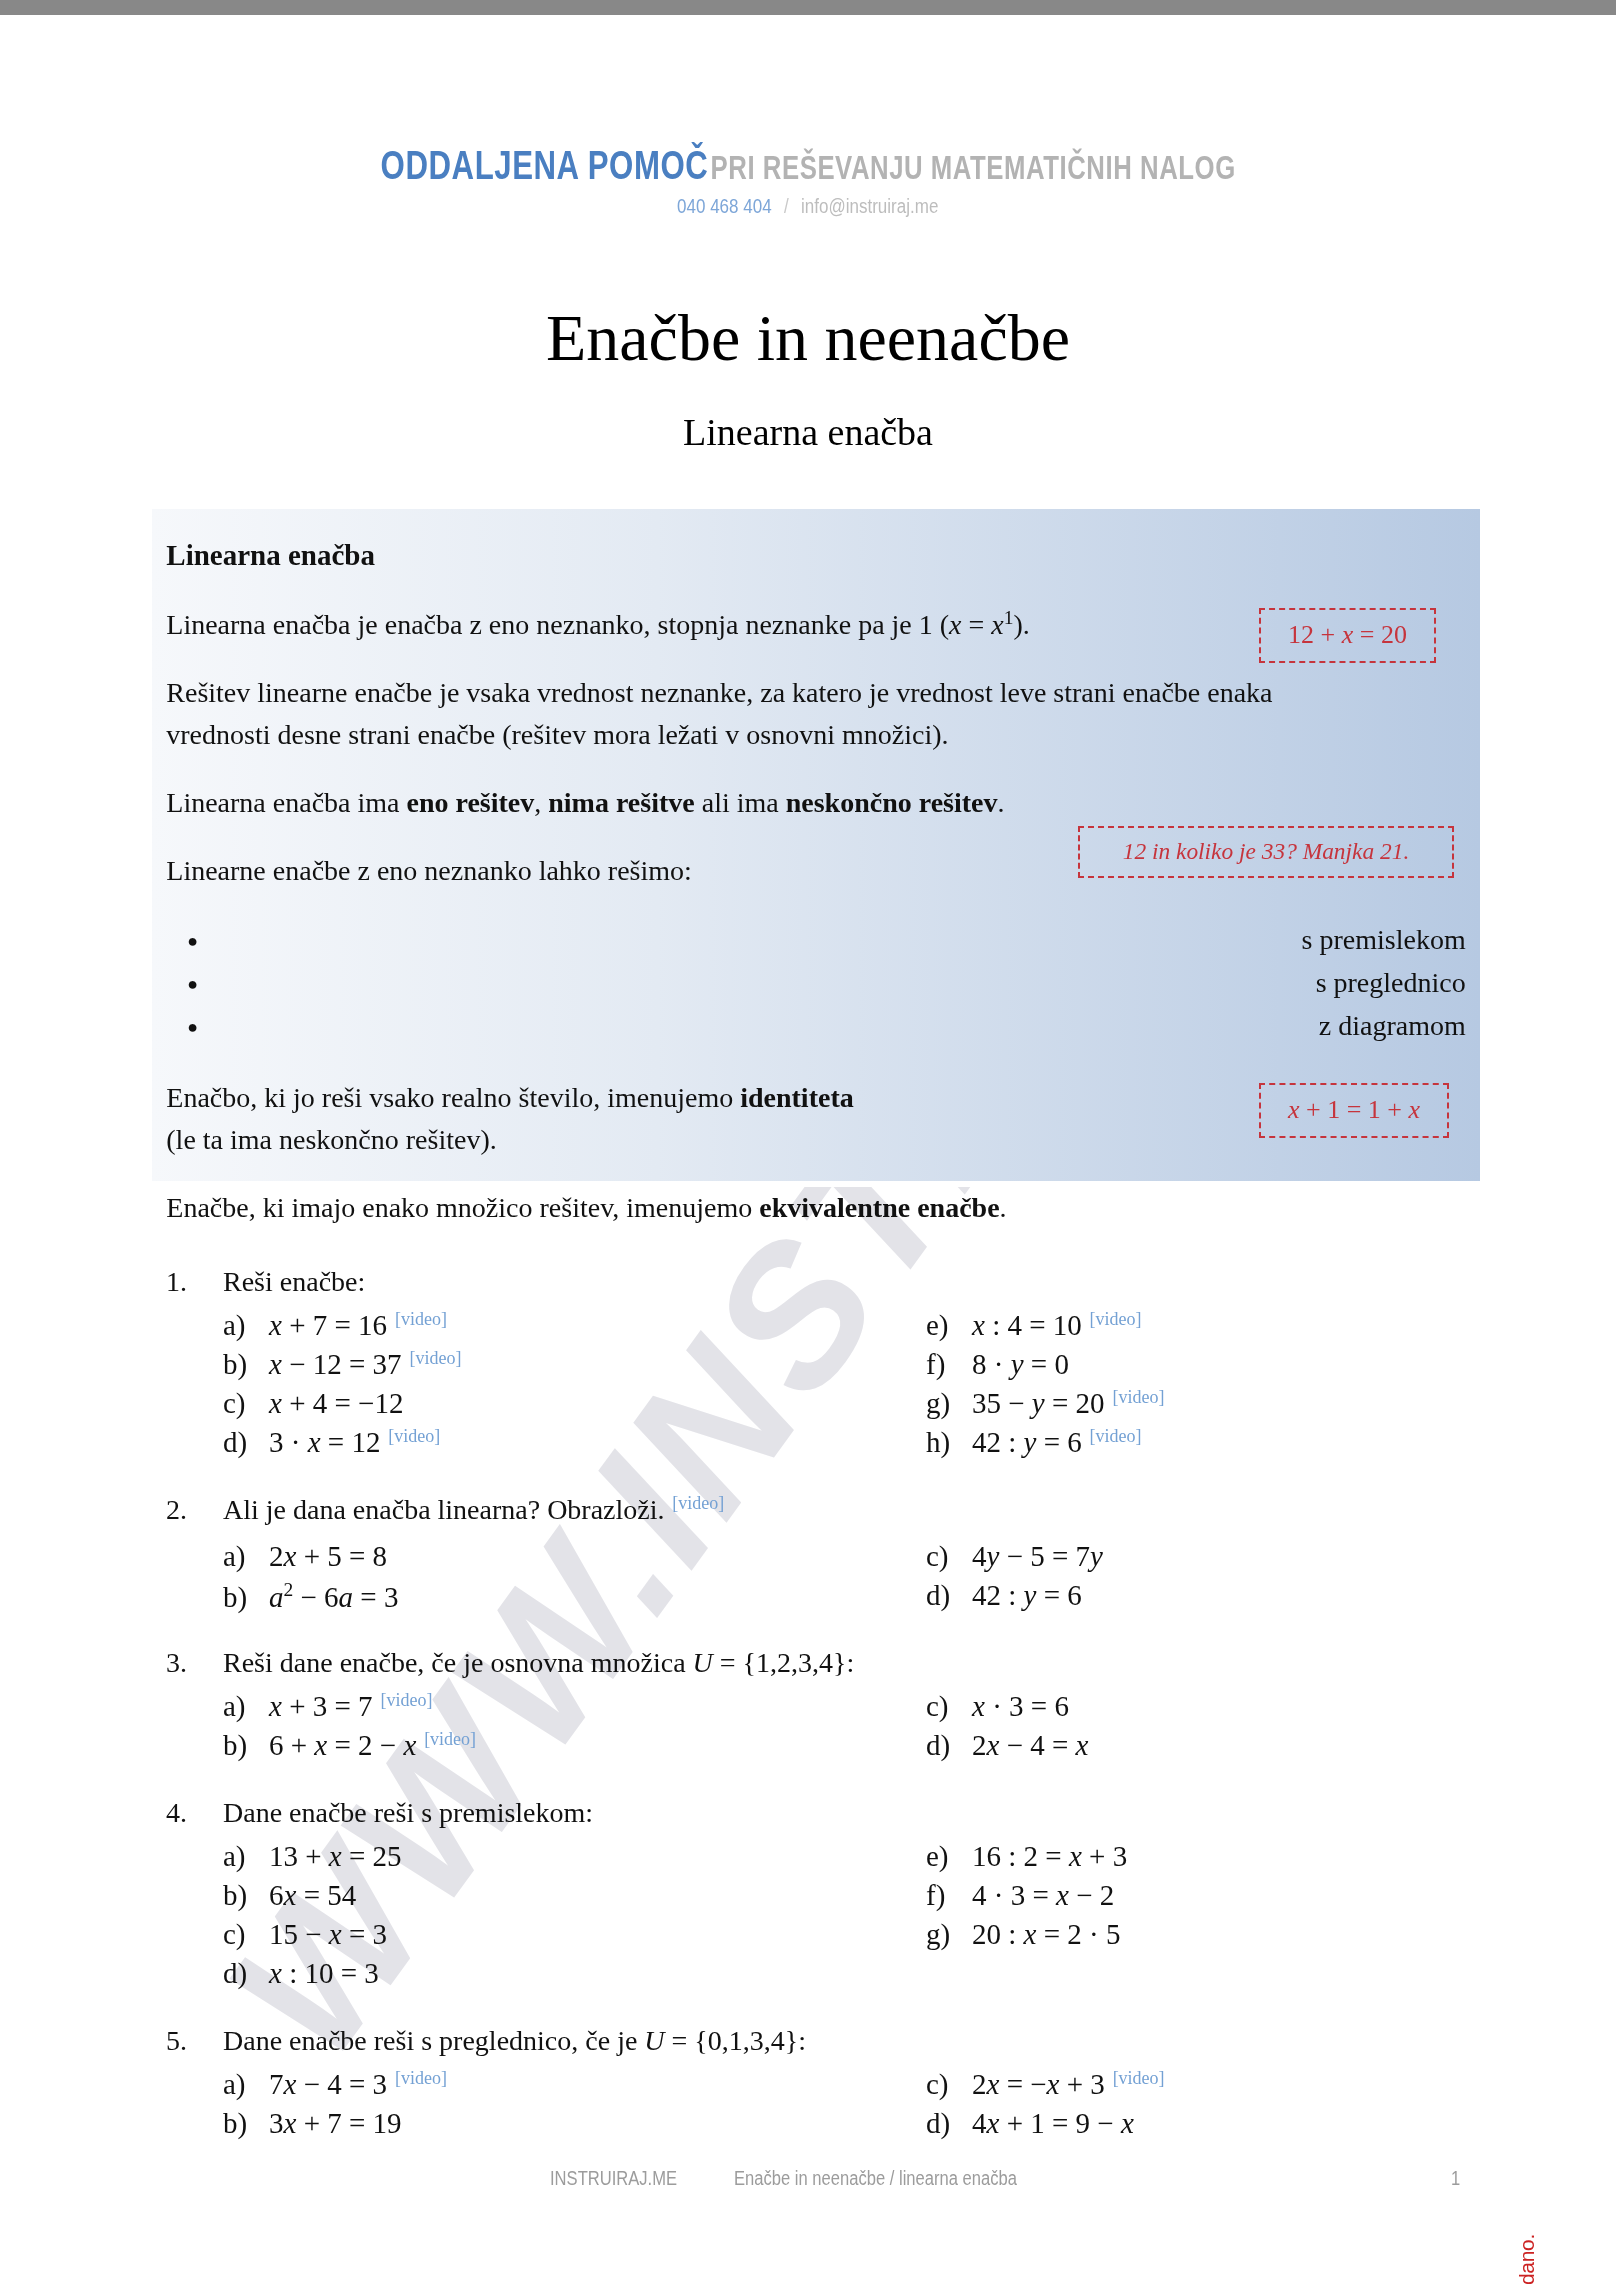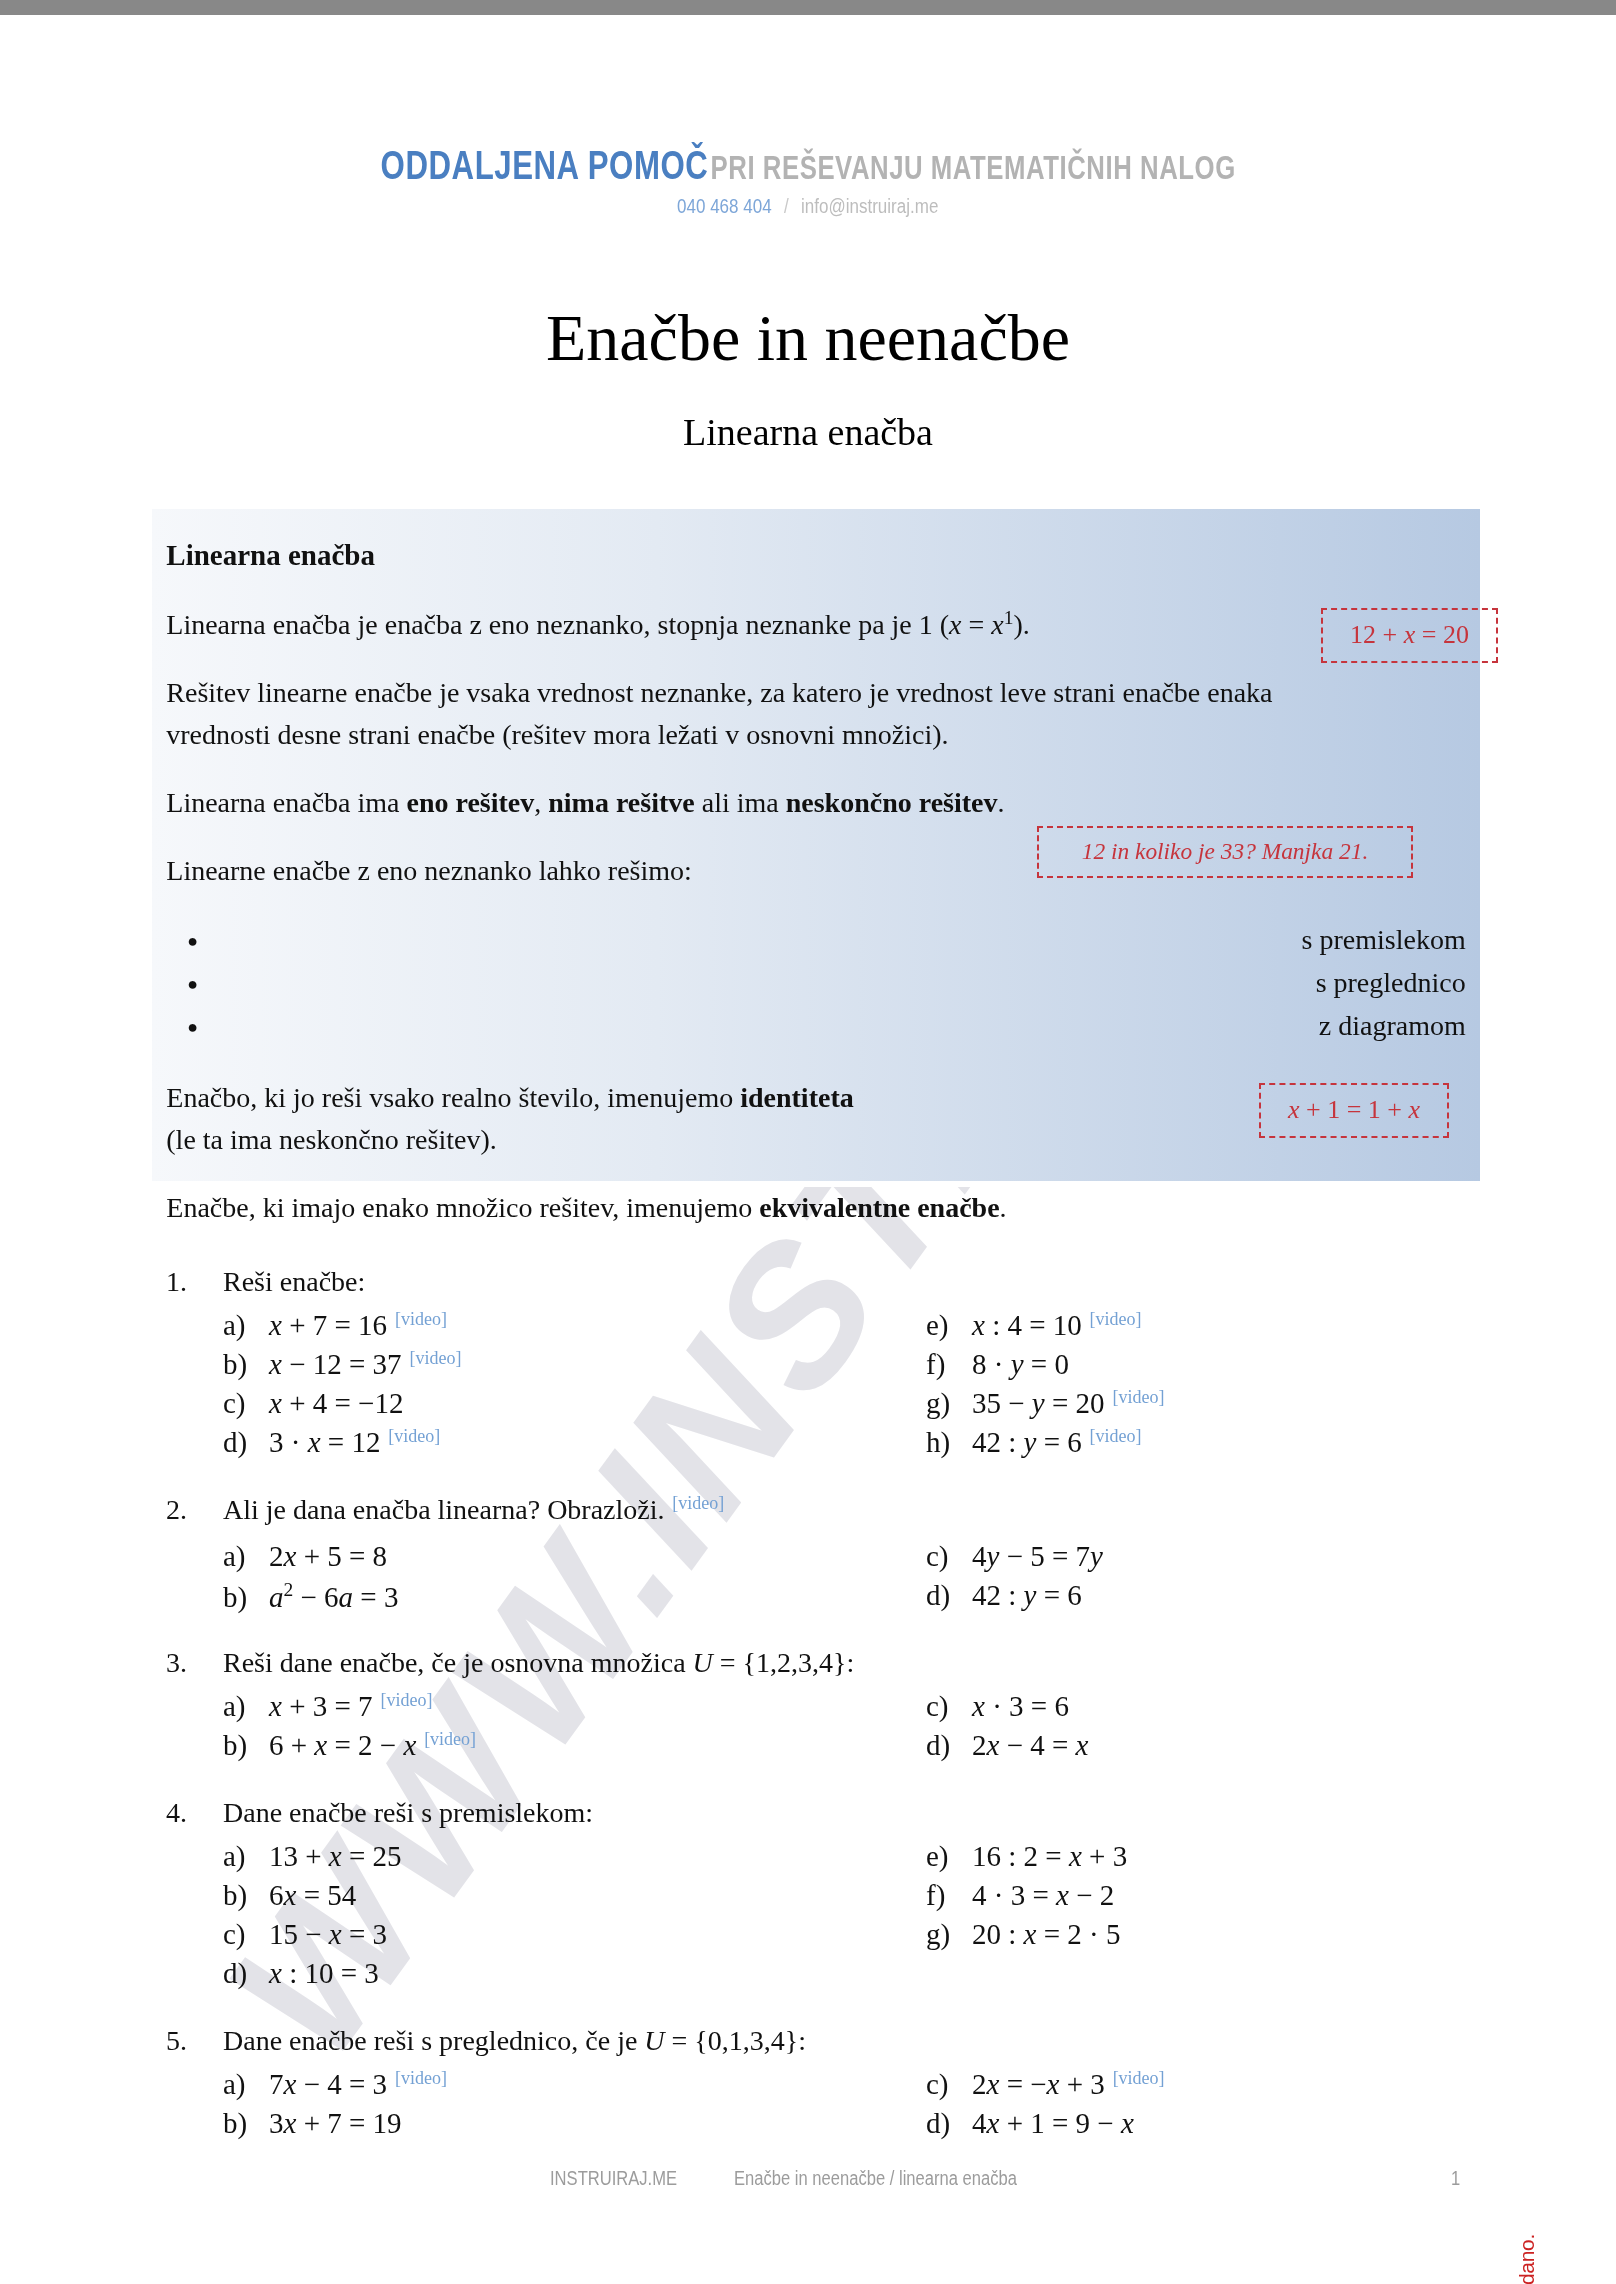"12 + x = 20" .ex-box1 { left: 1169px -> 1107px }
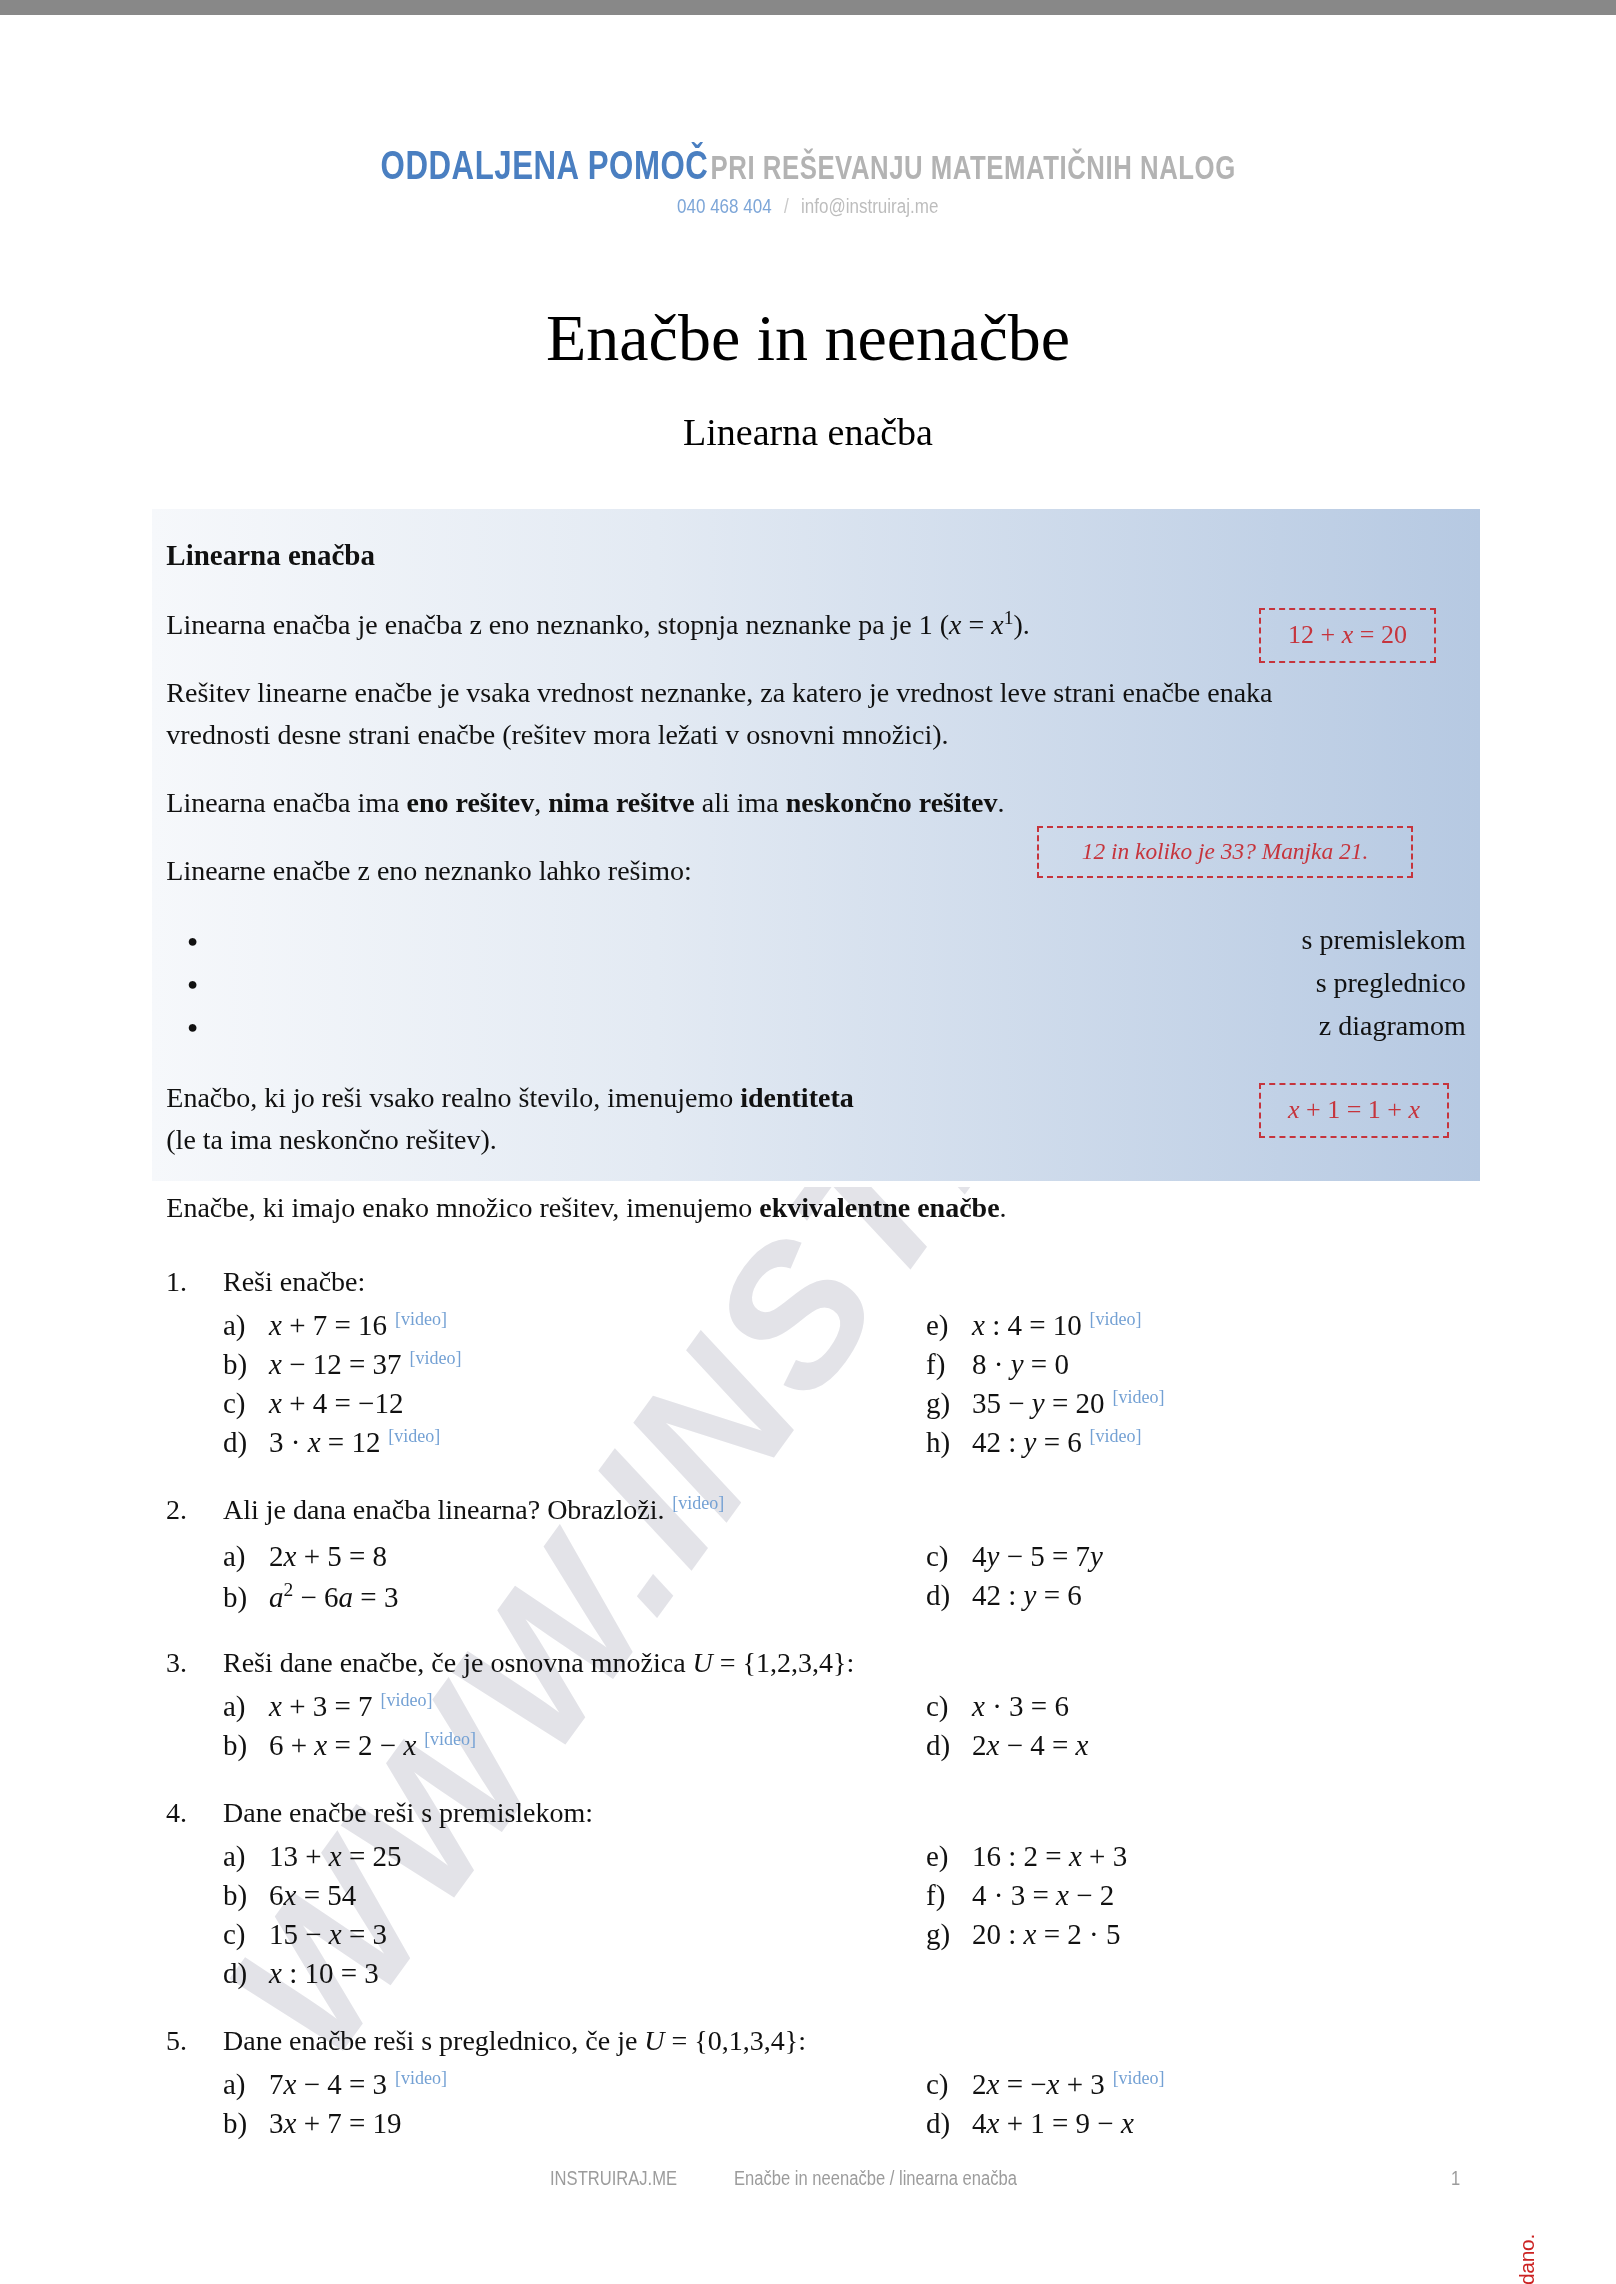"12 in koliko je 33?" .ex-box2 { left: 885px -> 926px }
